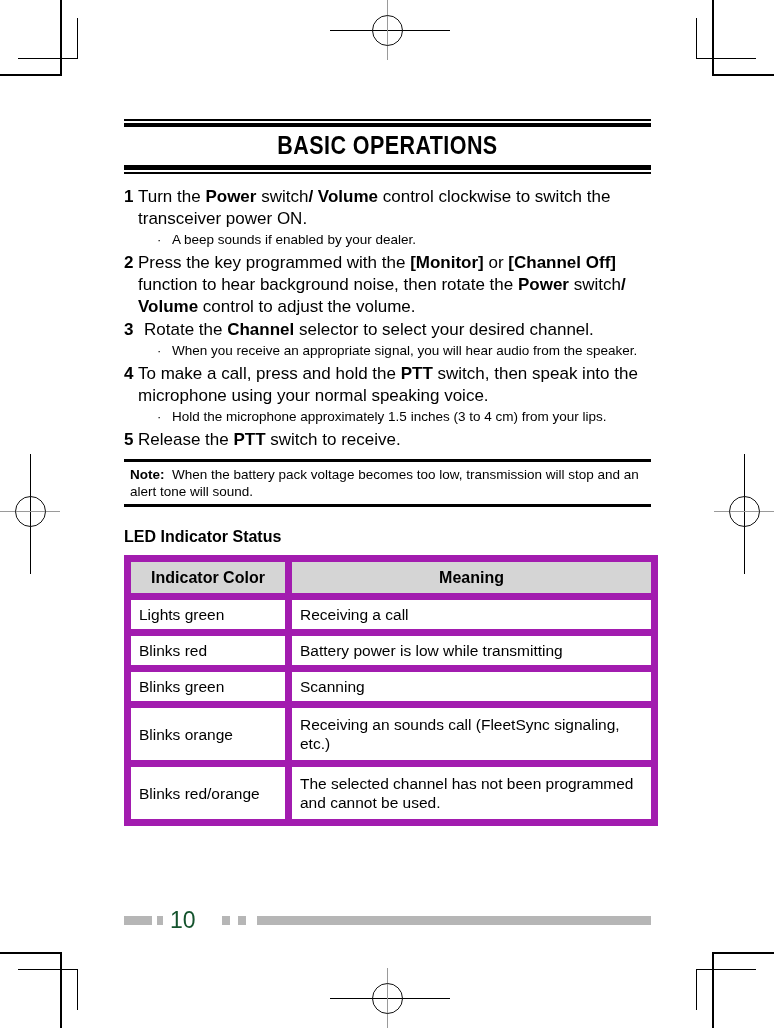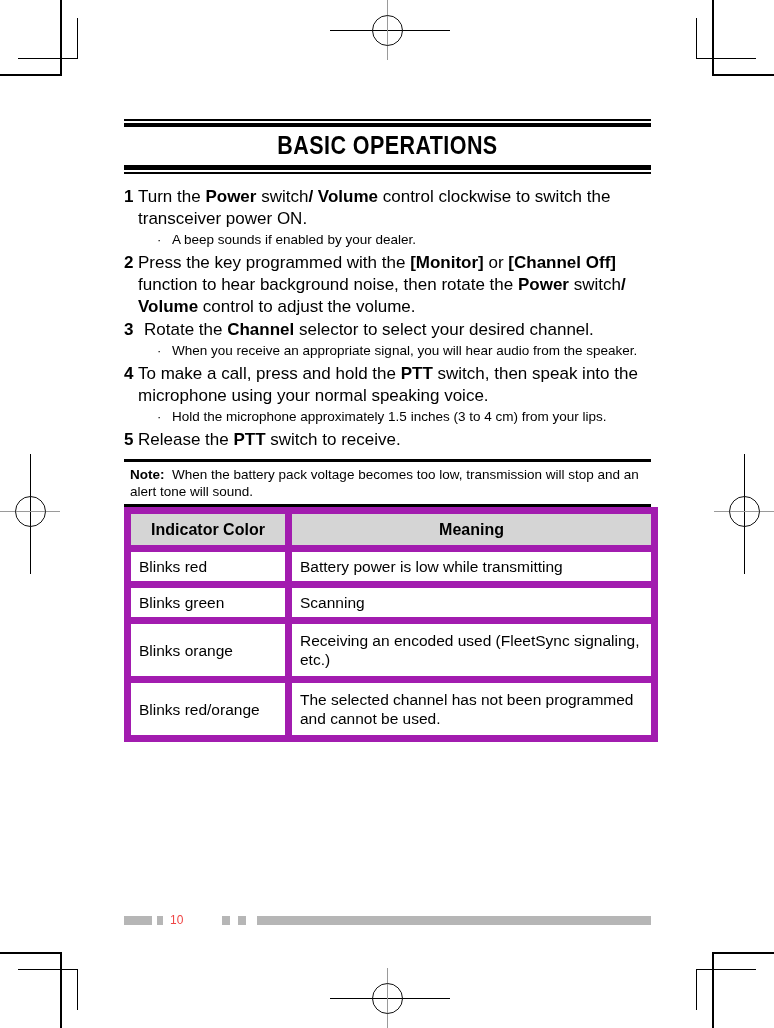"LED Indicator Status" div.subheading { html: none -> <div>LED Indicator Status</div> }
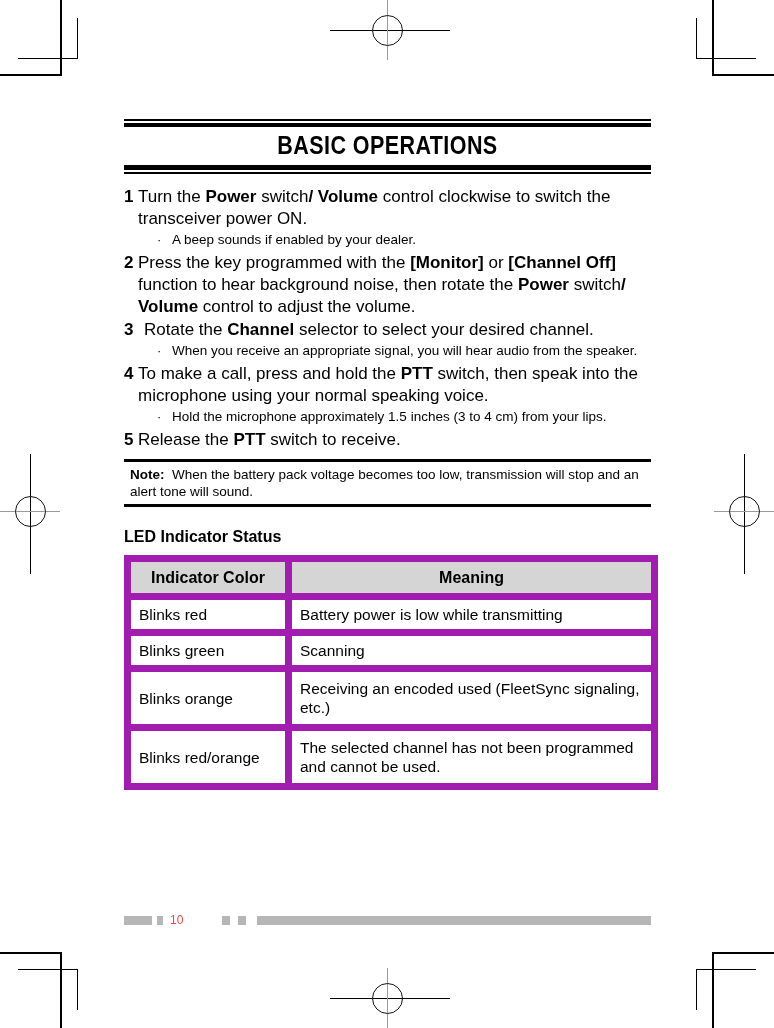"Lights green" tr { html: none -> <tr> <td>Lights green</td> <td>Receiving a call</td> </tr> }
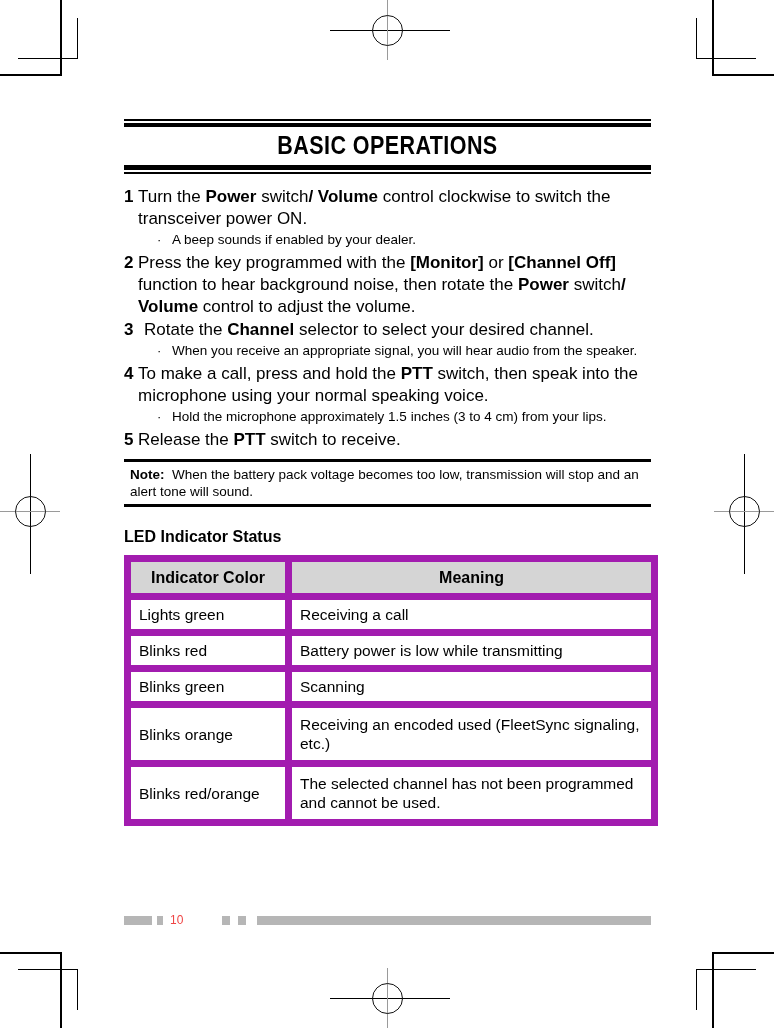"Receiving an encoded used (FleetSync" td.two-line { text: encoded used -> sounds call }
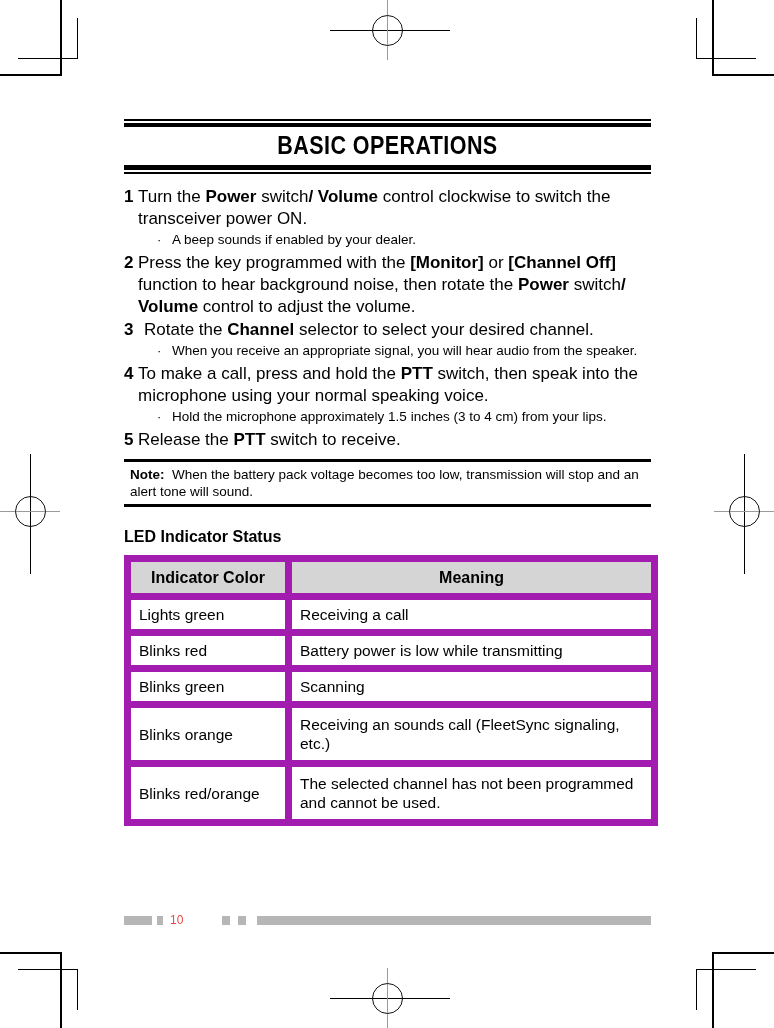"10" .fnum { color: #ef4444 -> #14532d; font-size: 12px -> 23px }
